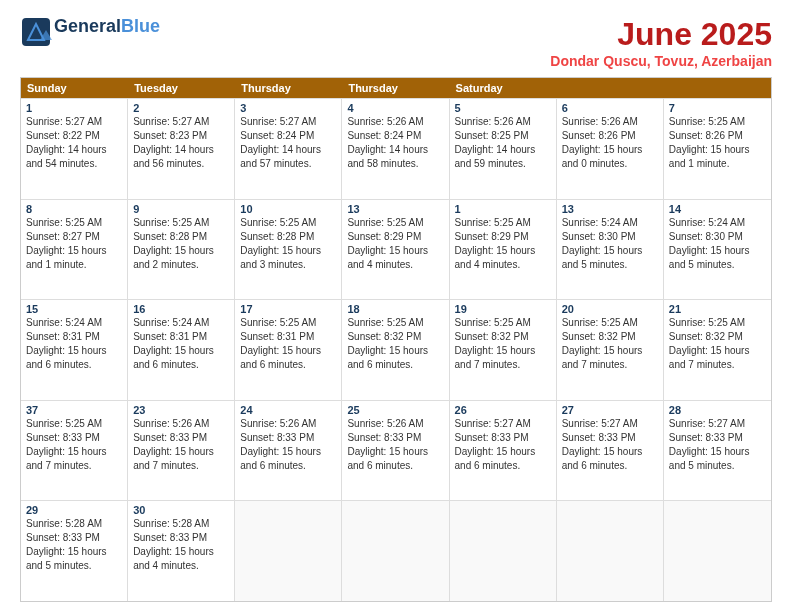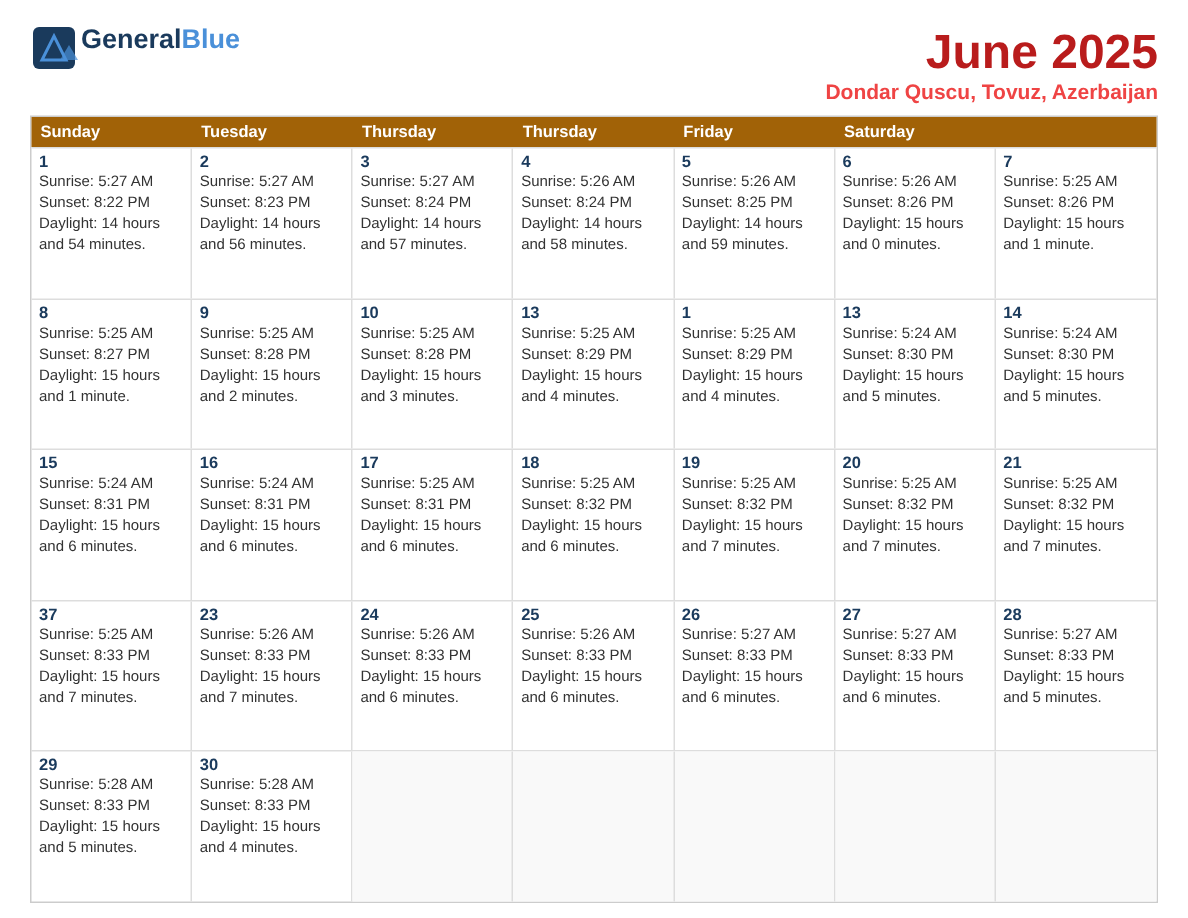"Friday" div.cal-header-cell { html: <div>Friday</div> -> none }
